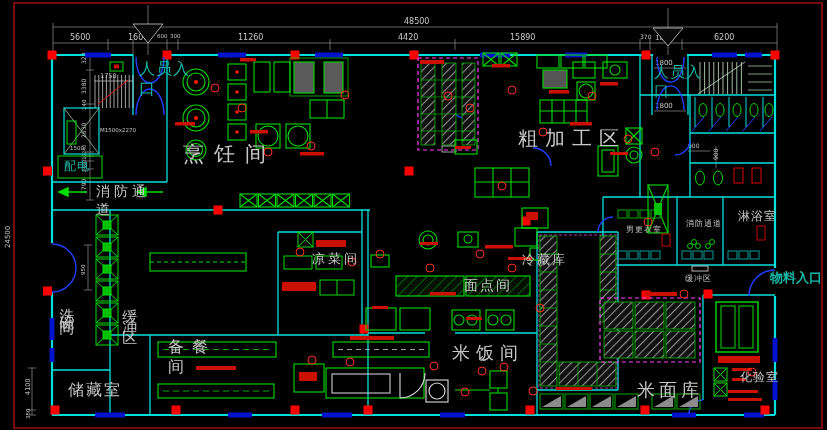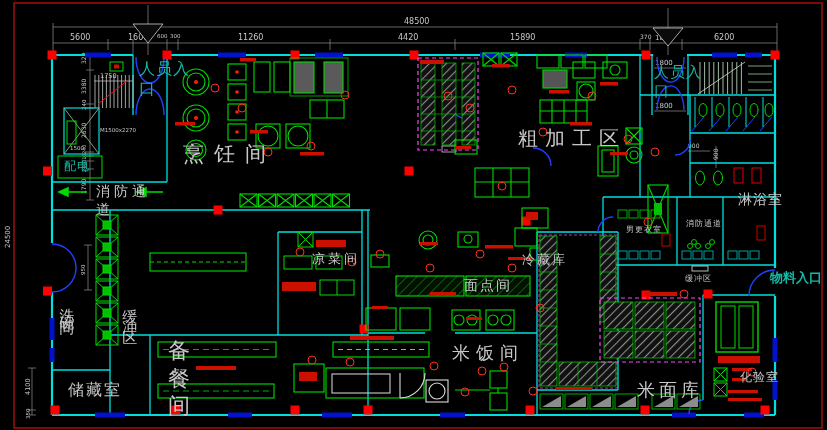"淋浴室" div.lbl { font-size: 14px -> 12px; top: 191px -> 209px }
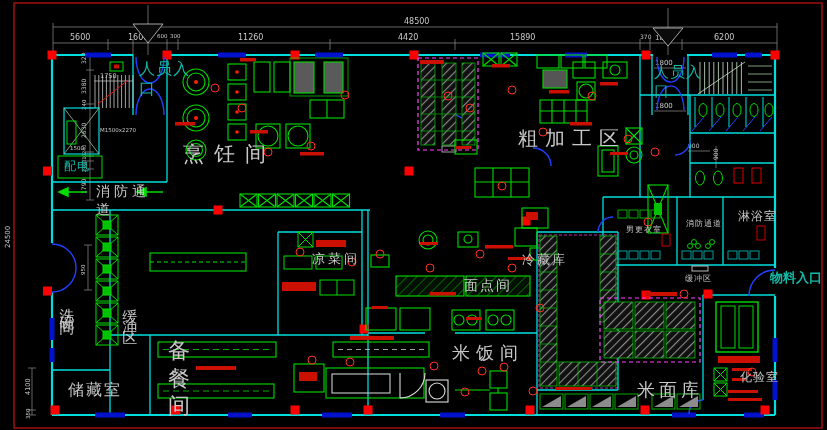"备餐间" div.lbl { font-size: 22px -> 16px }
